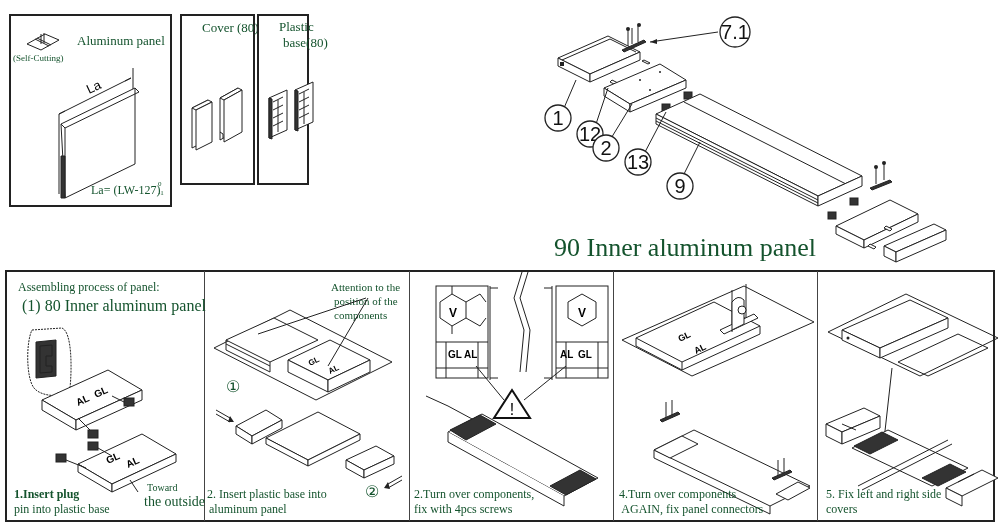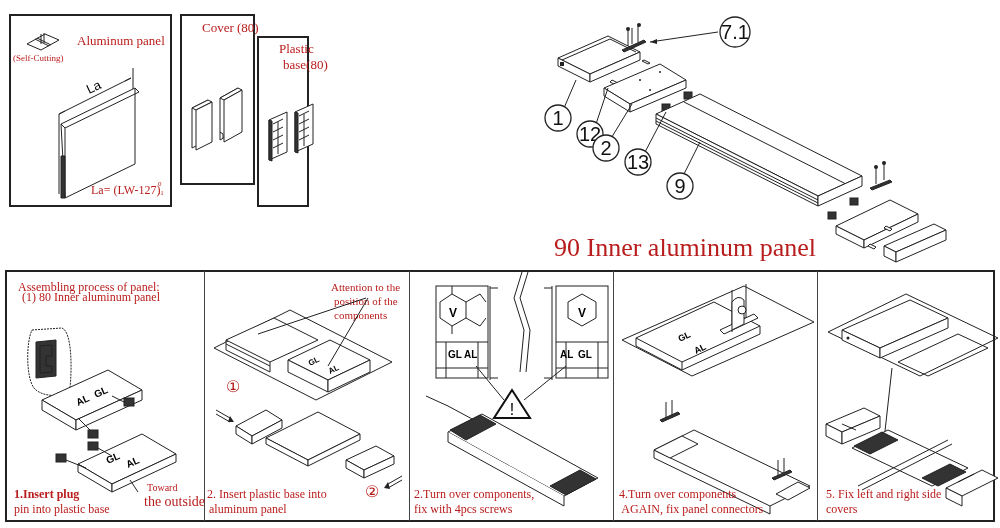"Cover (80)" .txt { color: #b91c1c -> #14532d }
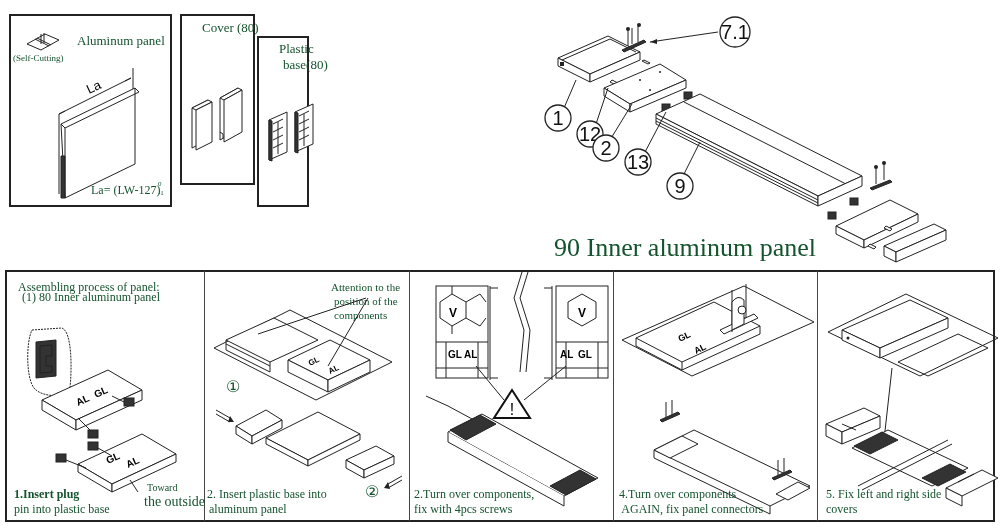"Plastic" div.box { margin-top: 22px -> none }
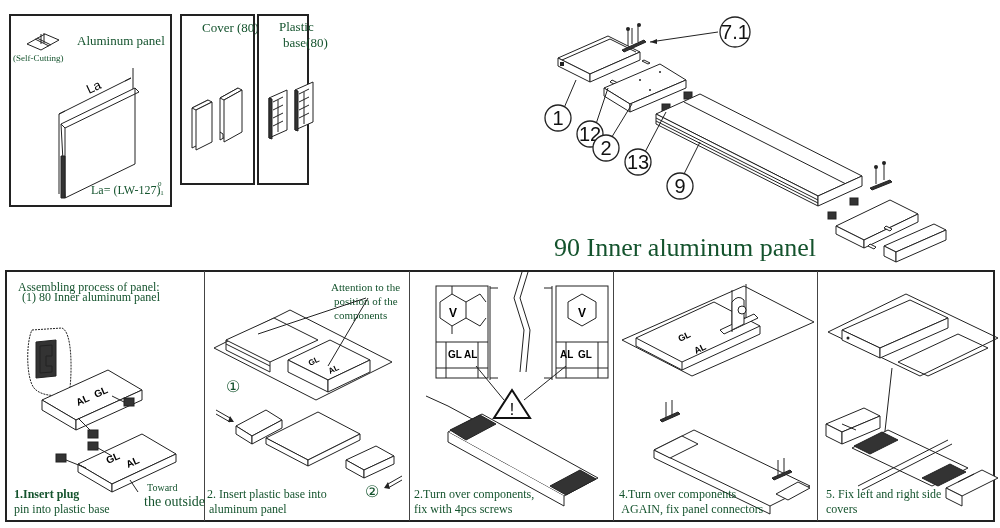"(1) 80 Inner aluminum panel" div.txt { font-size: 12px -> 16px; top: 291px -> 297px }
